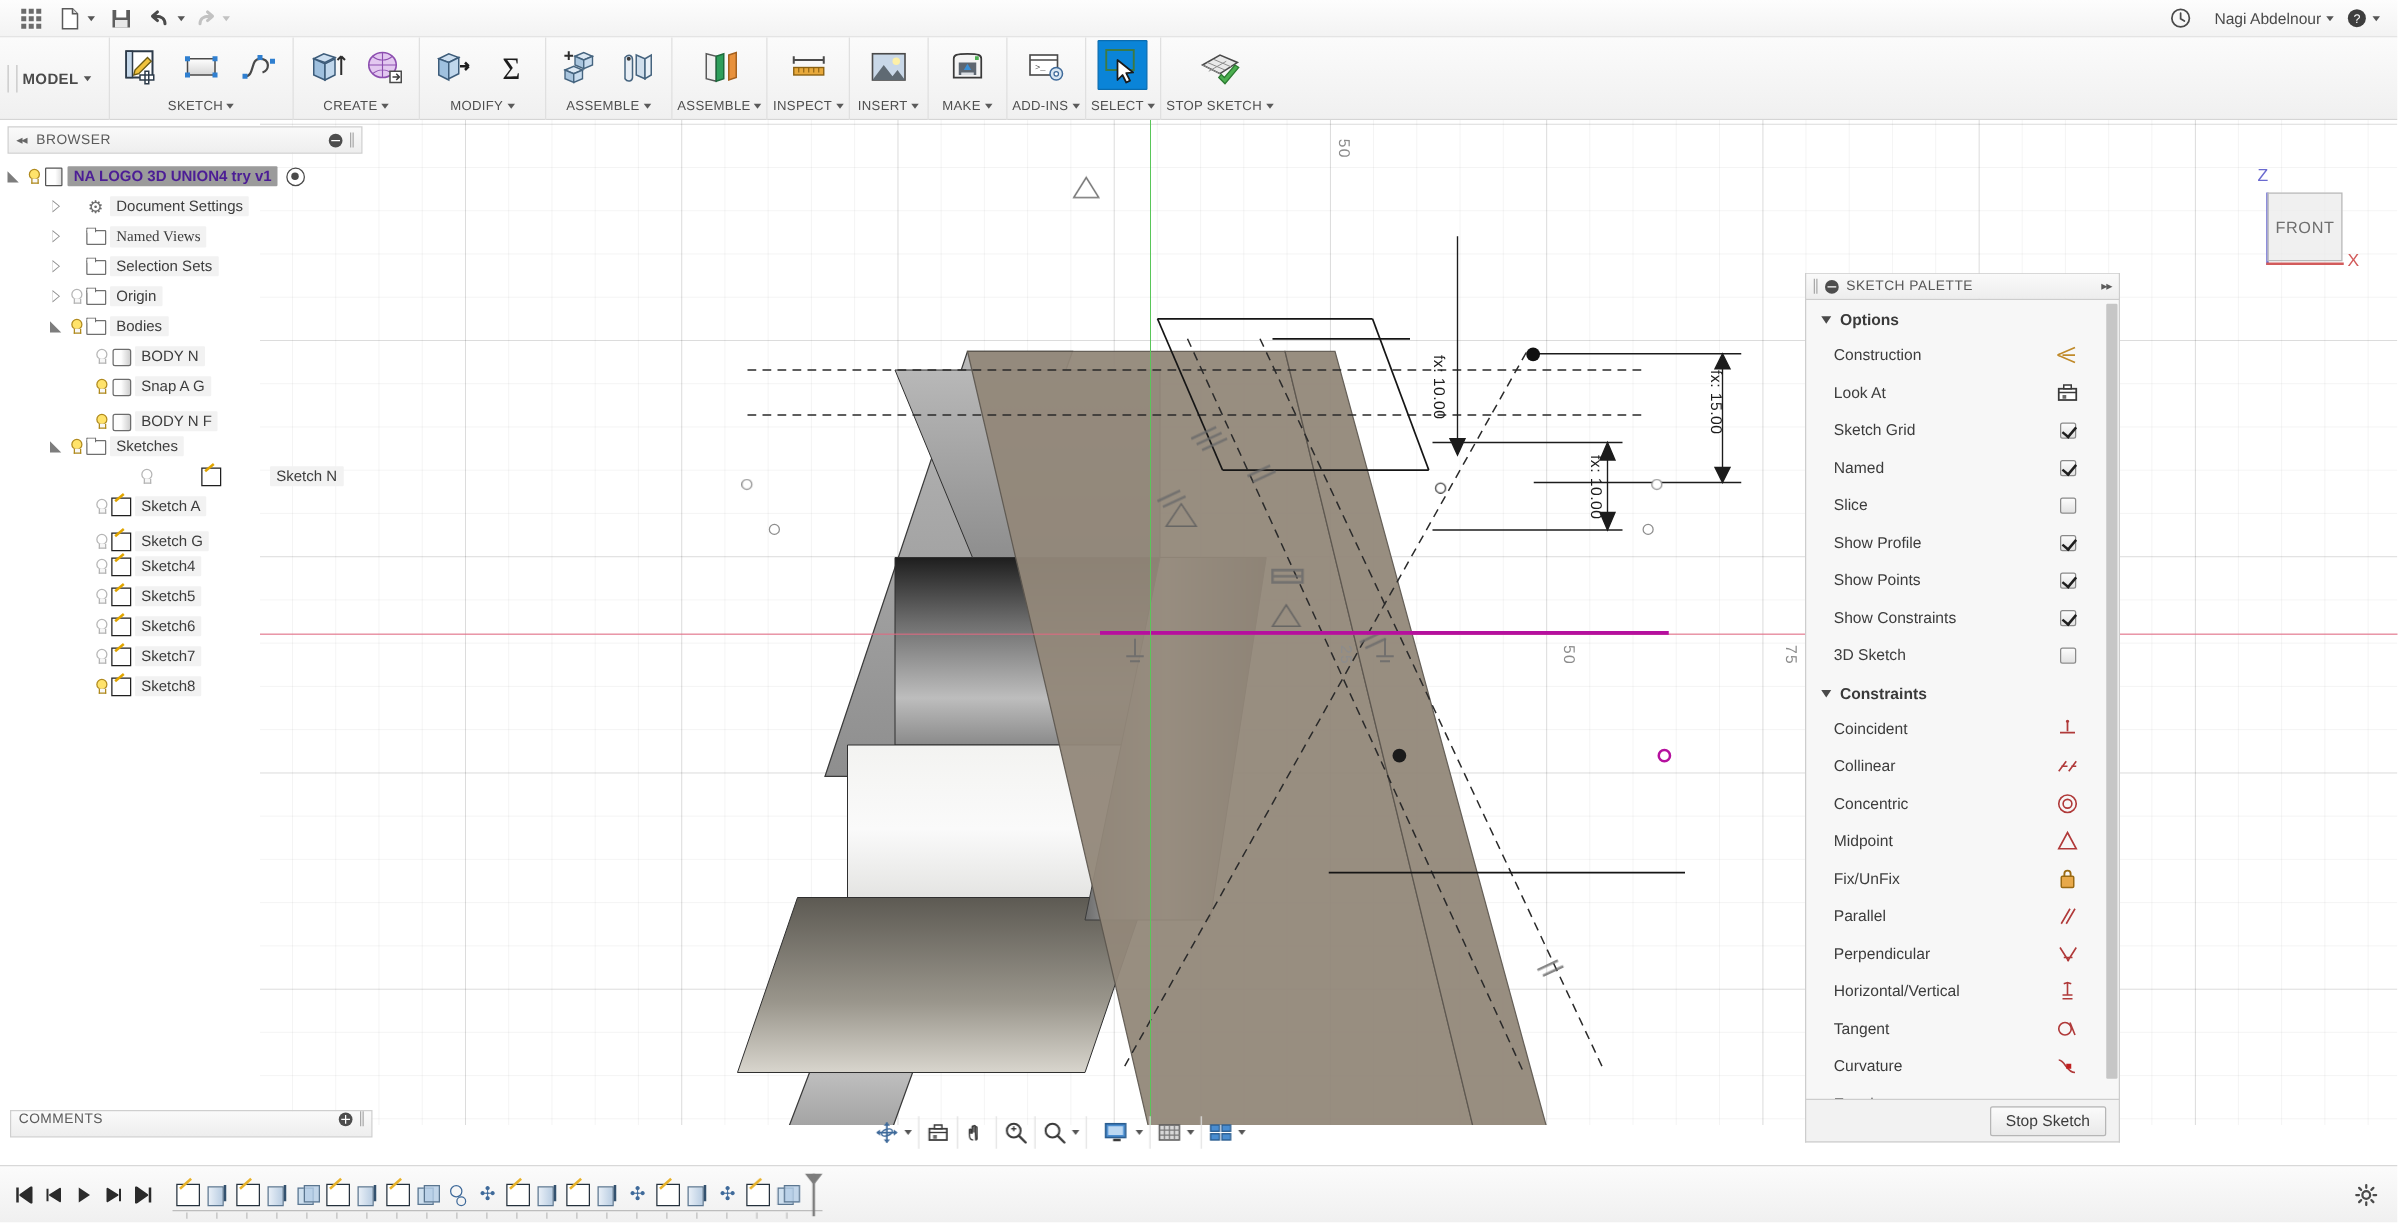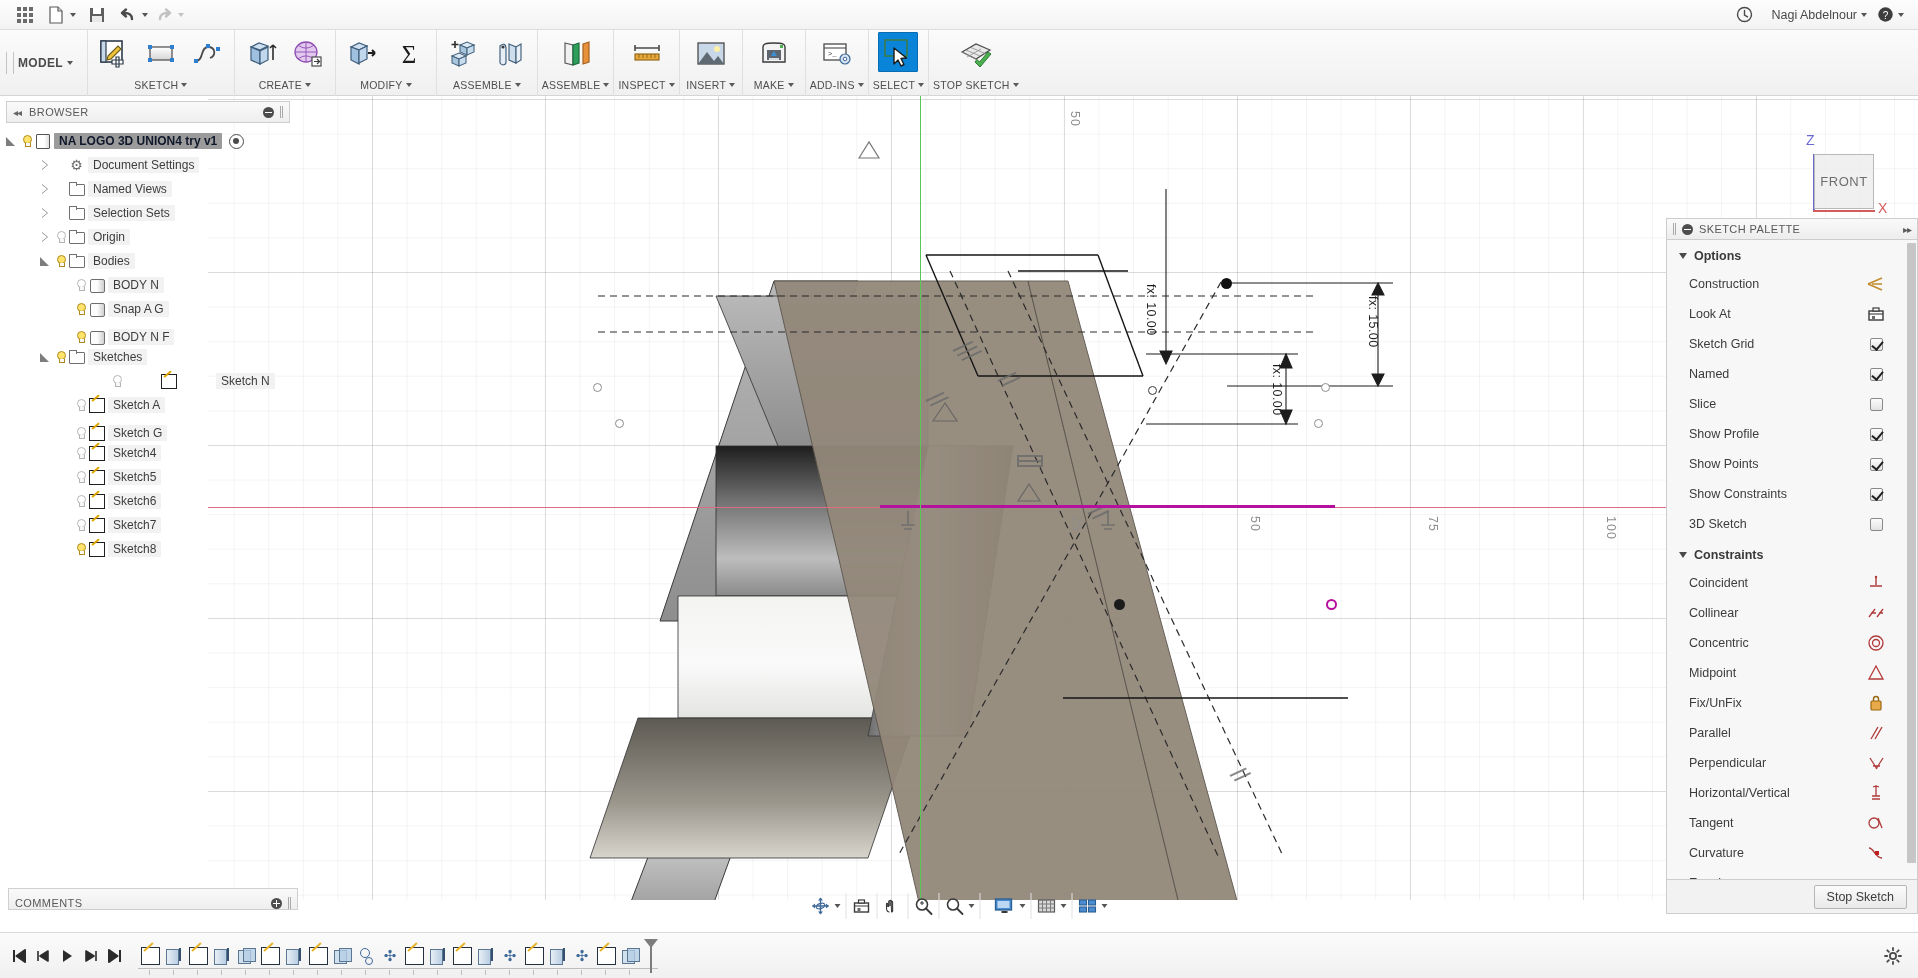"Nagi Abdelnour" .app { width: 1918px -> 1696px }
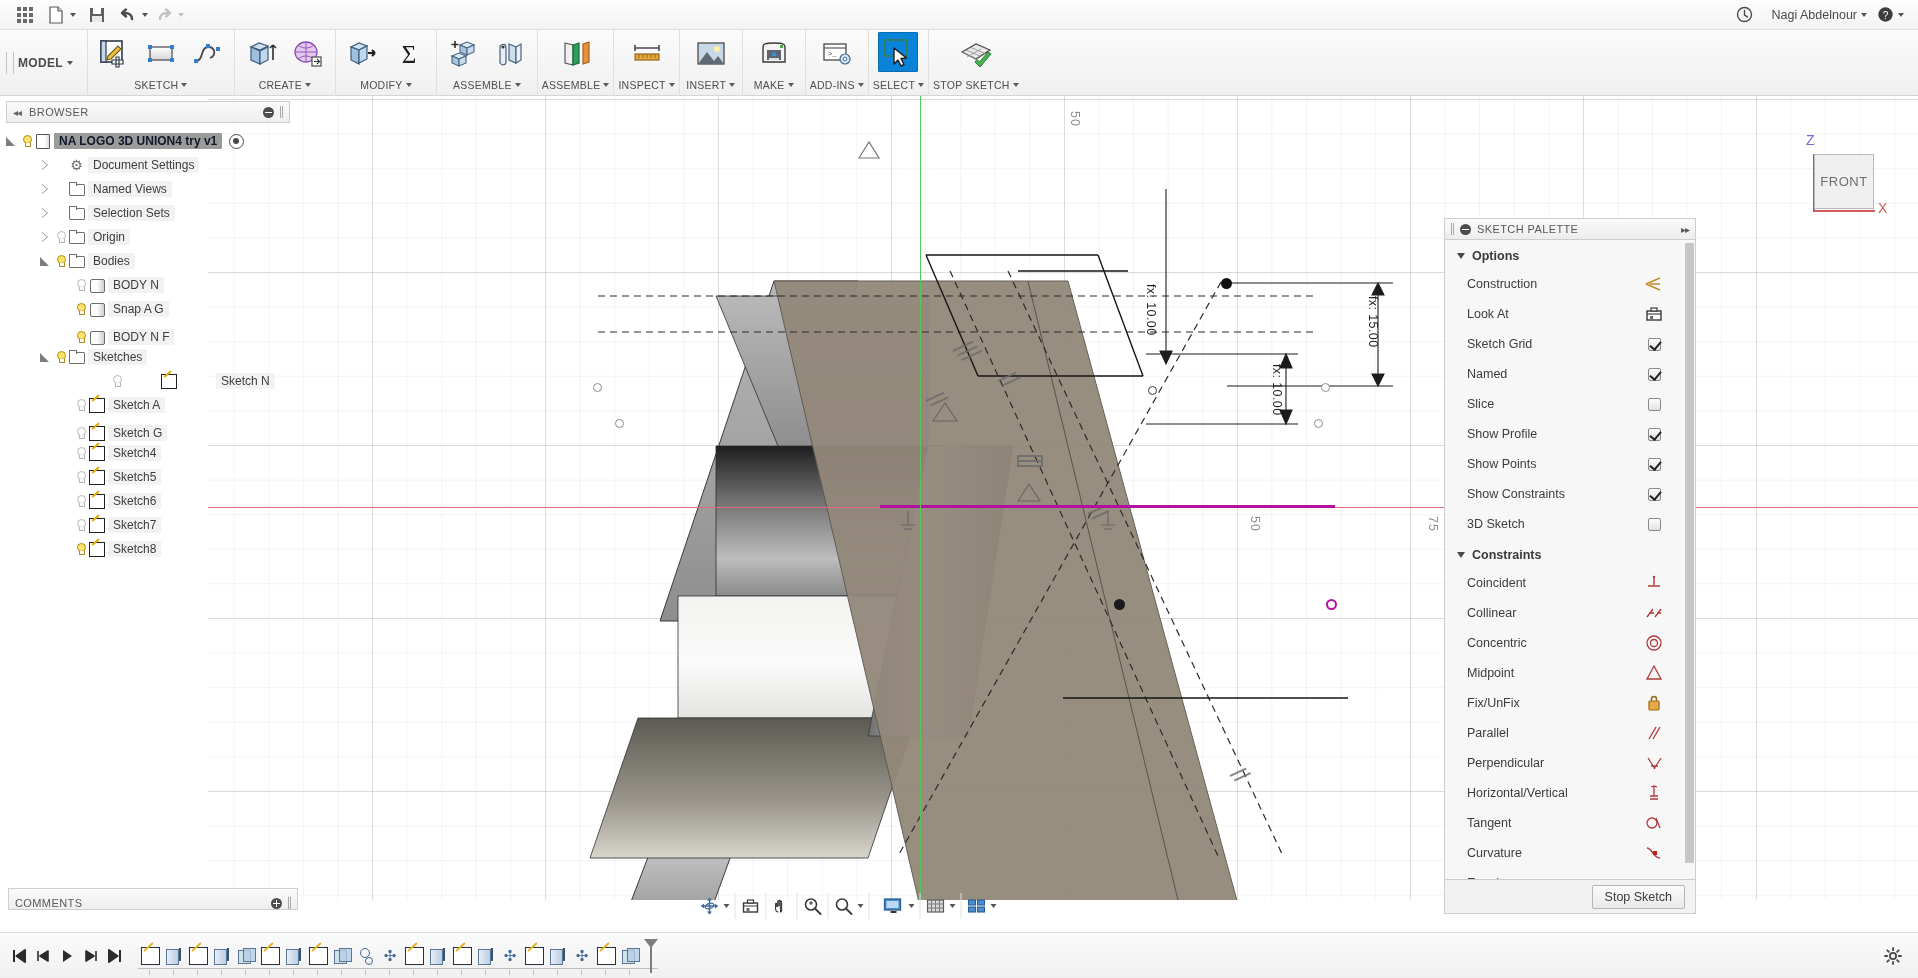"NA LOGO 3D UNION4 try" .node.root .lbl { color: #0f172a -> #4c1d95 }
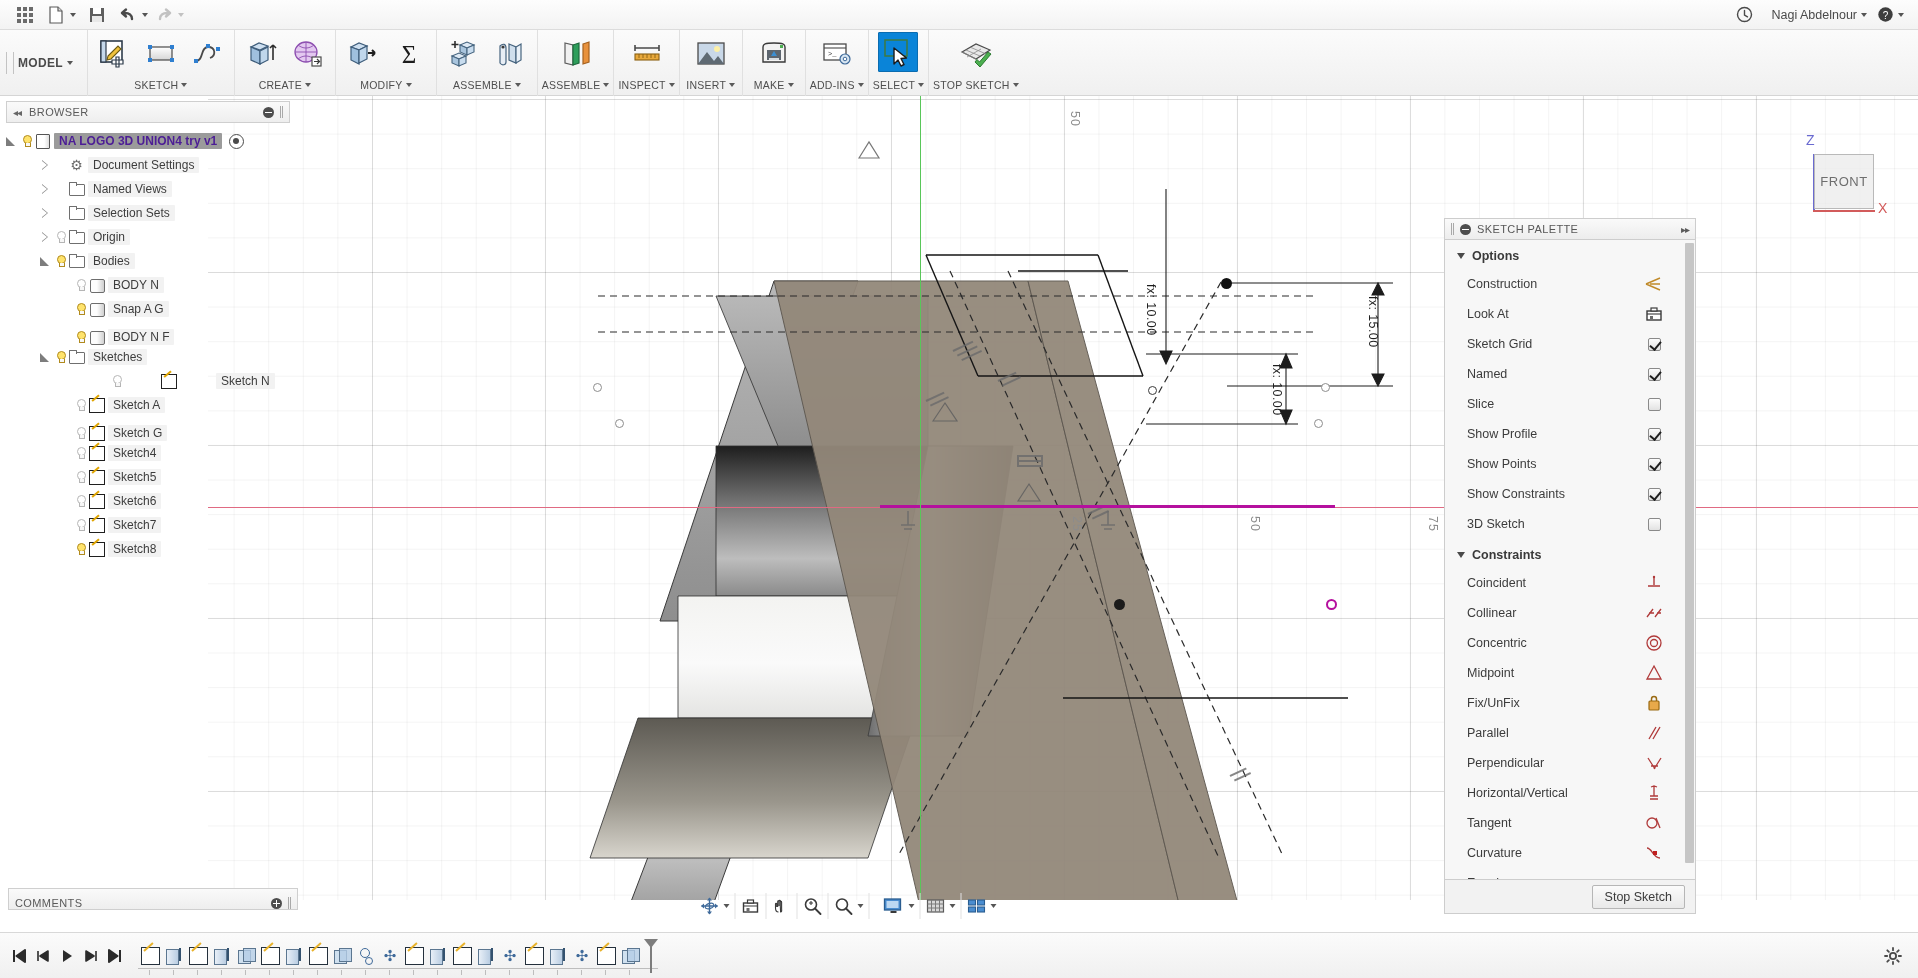"Named Views" div.node { font-family: none -> Liberation Serif, serif }
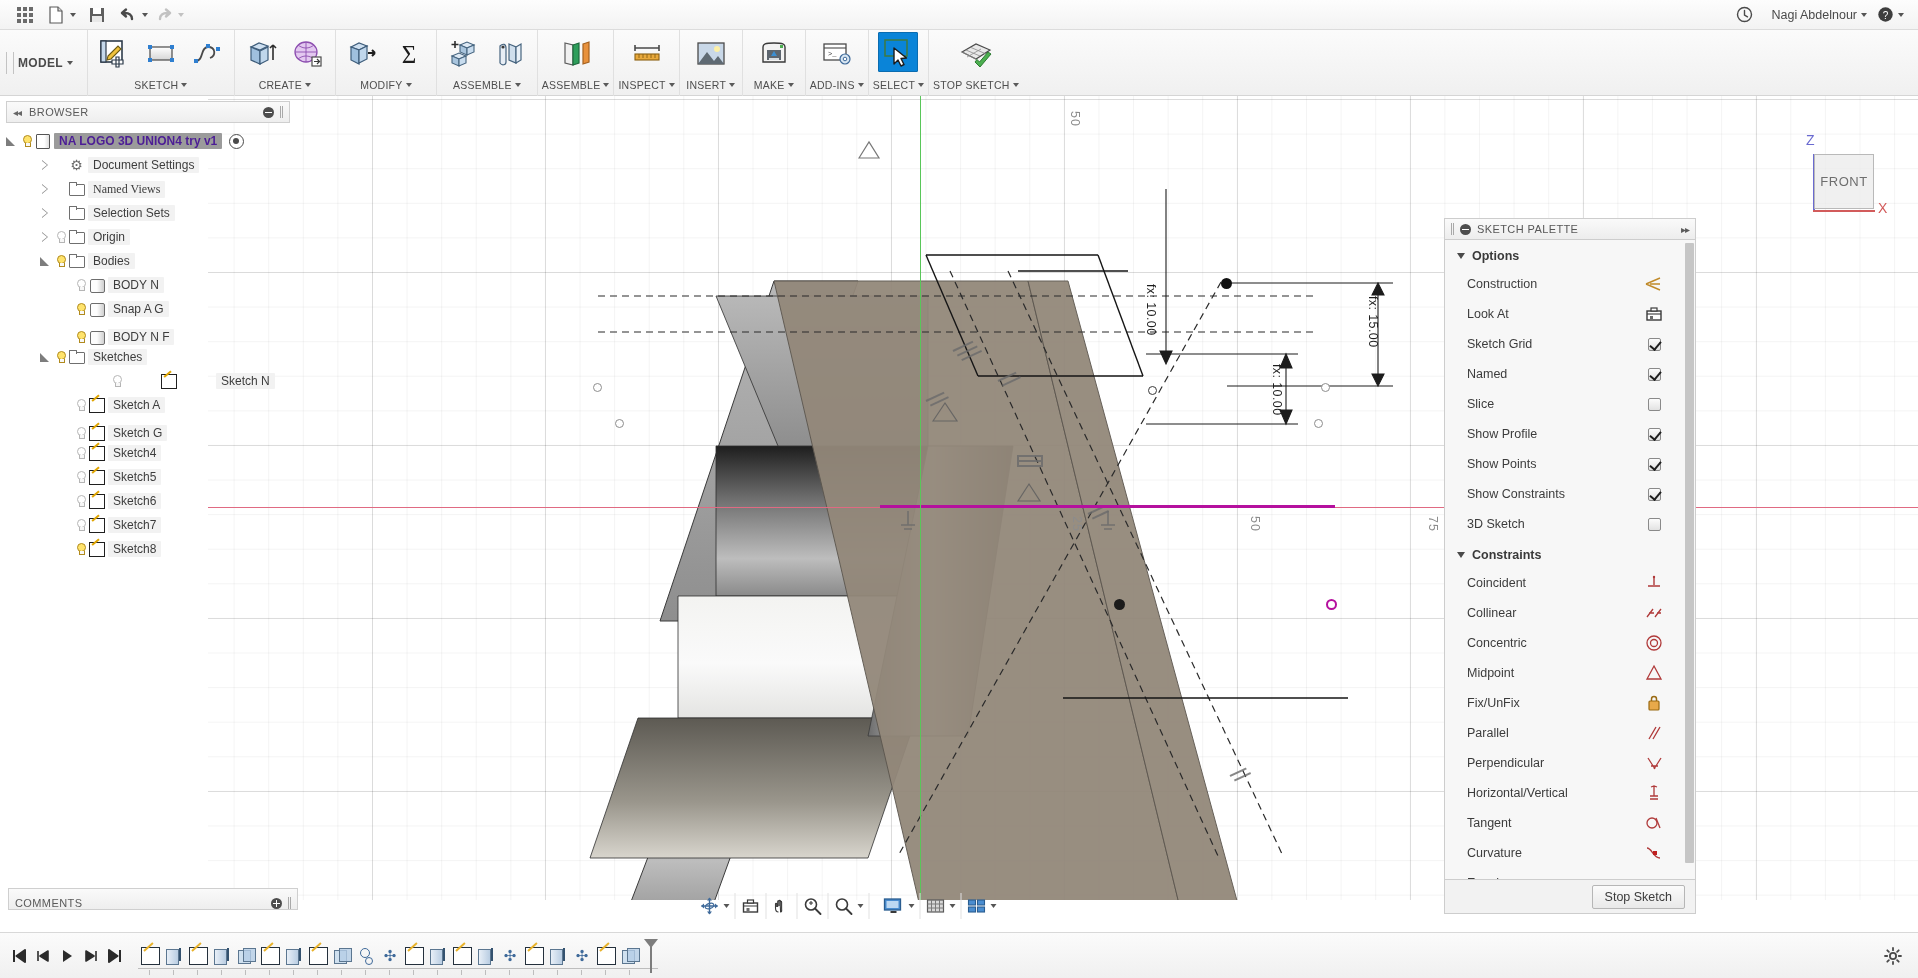"COMMENTS" .comments { align-items: flex-end -> flex-start }
